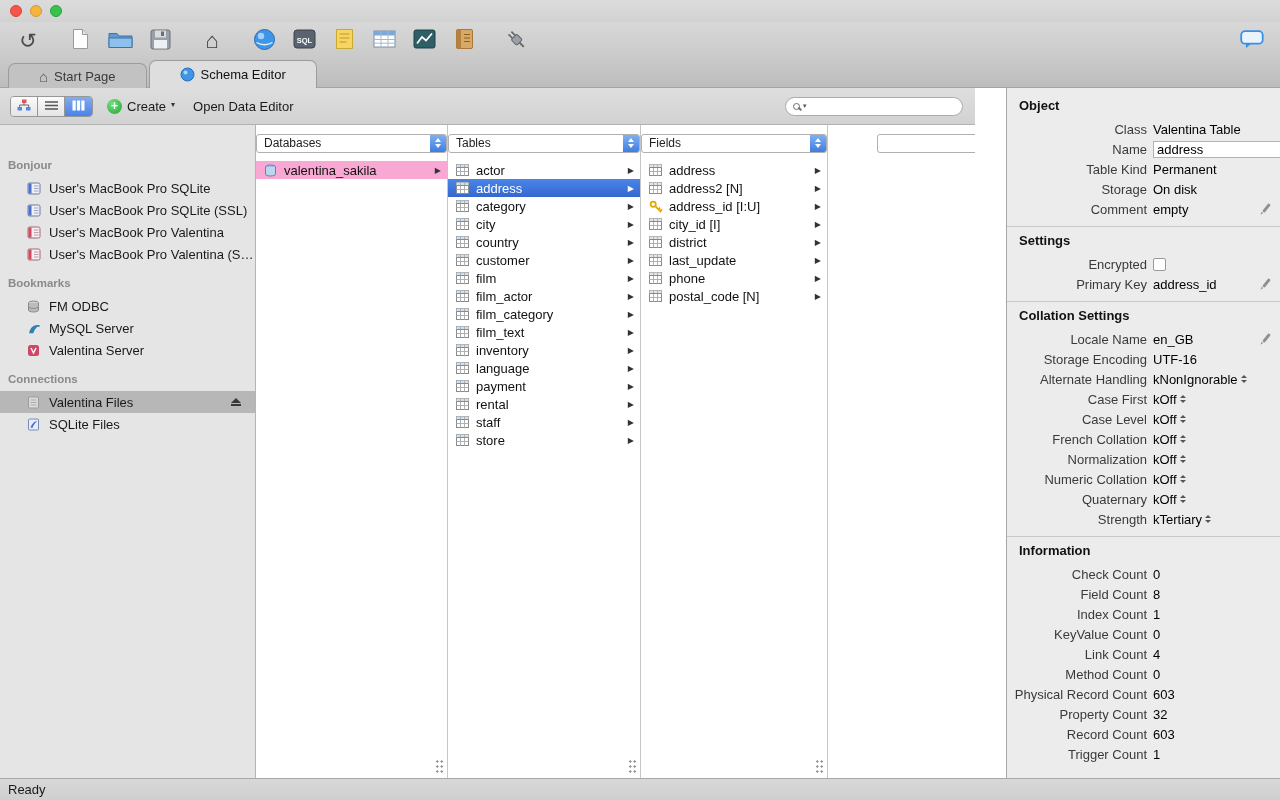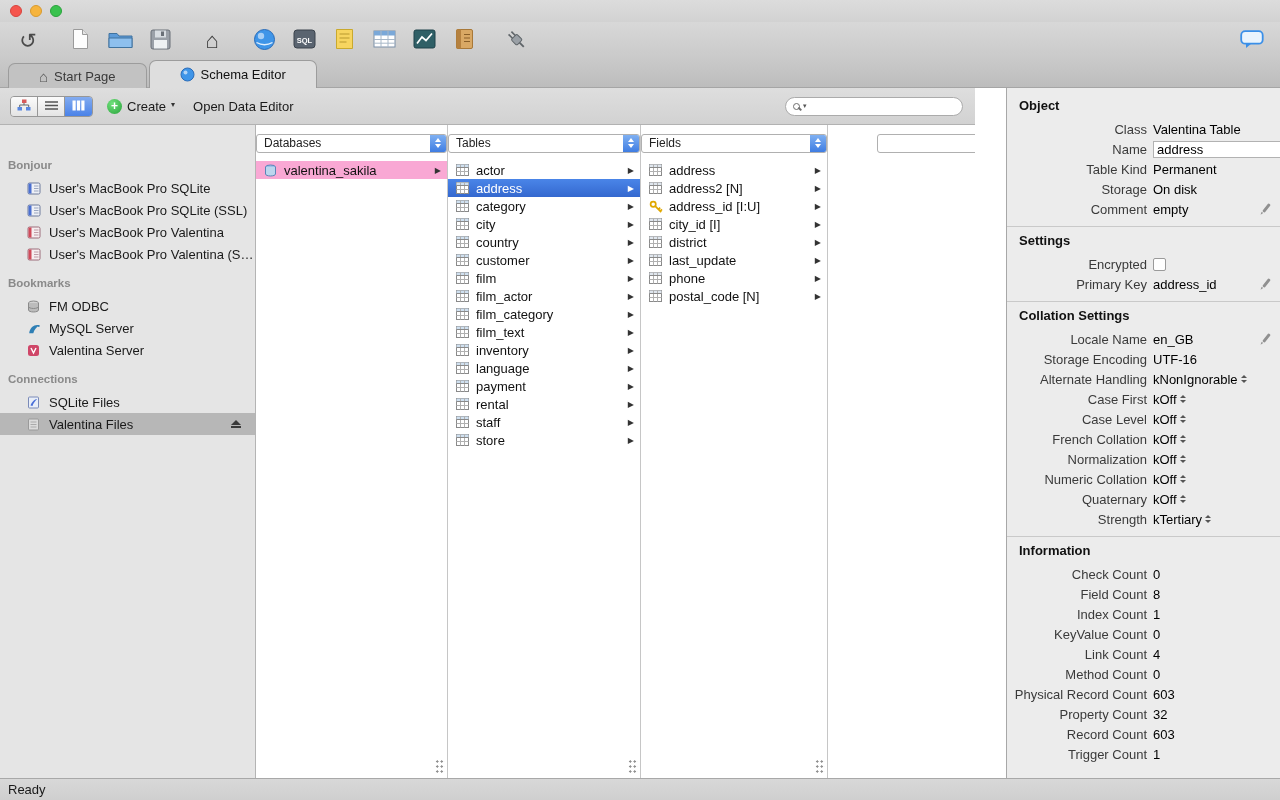"SQLite Files" div.sb-item { order: before "Valentina Files" -> after "Valentina Files" }
